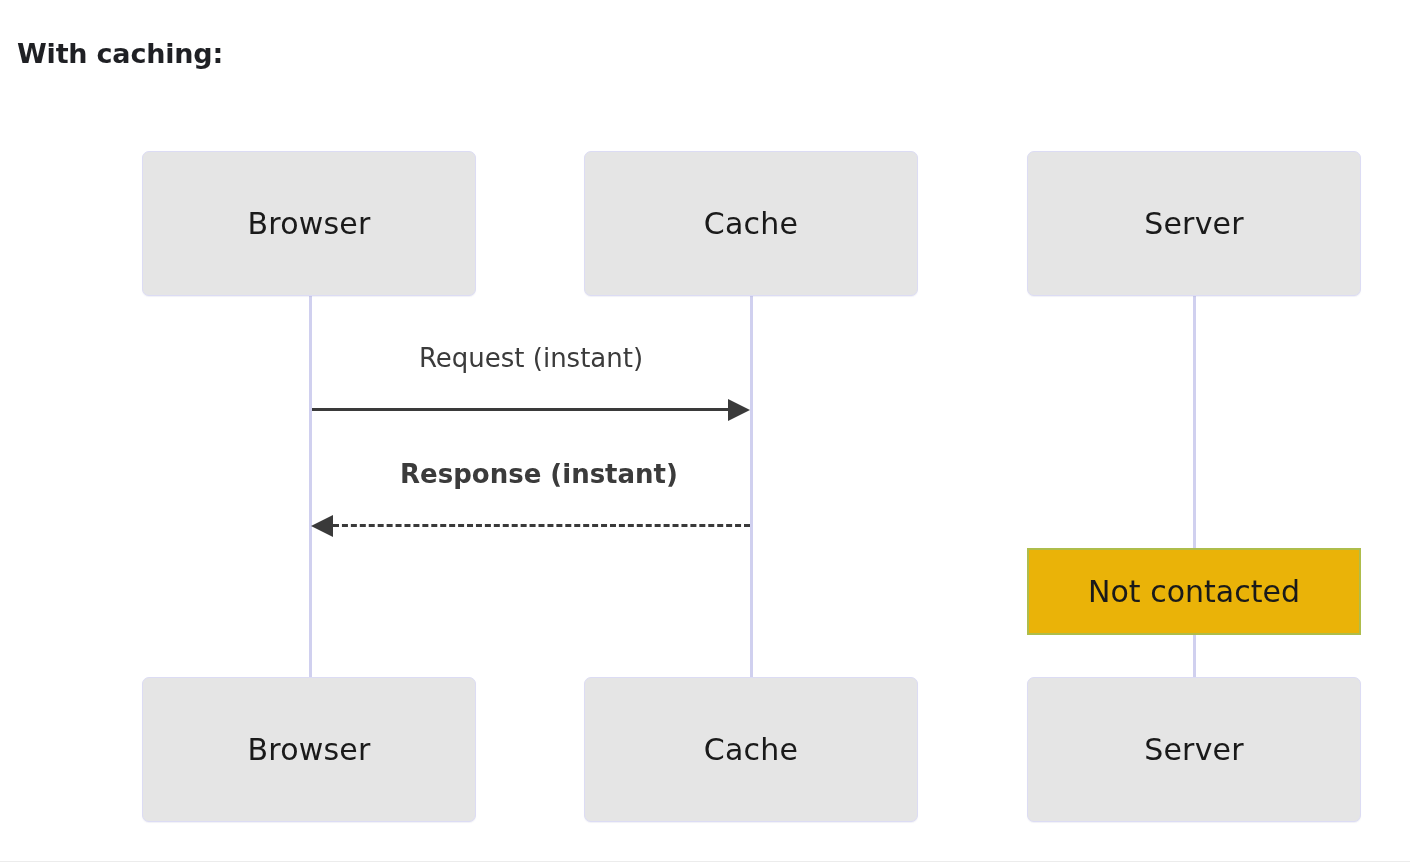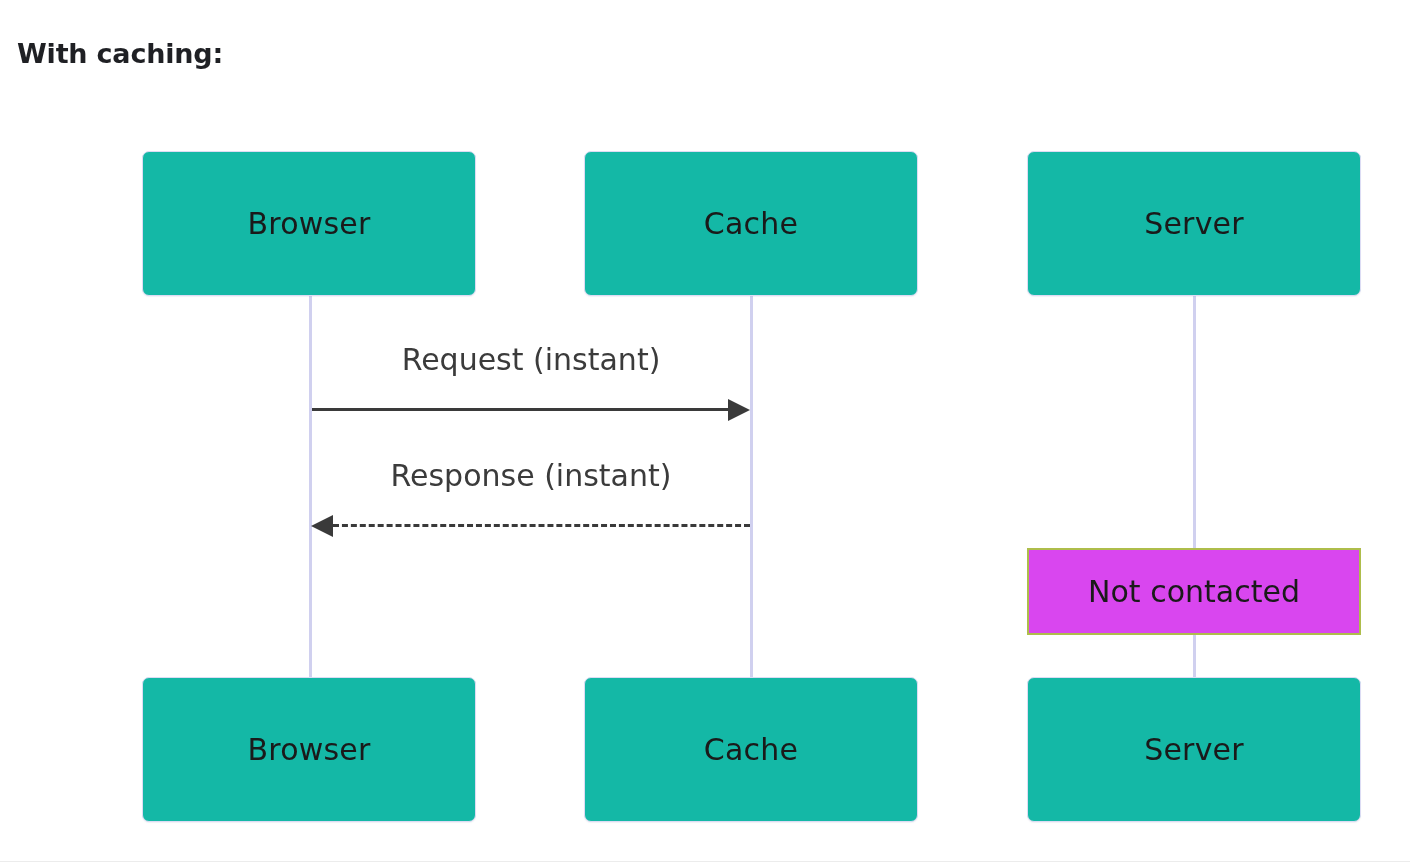"Browser" .participant-box { background: #14b8a6 -> #e5e5e5 }
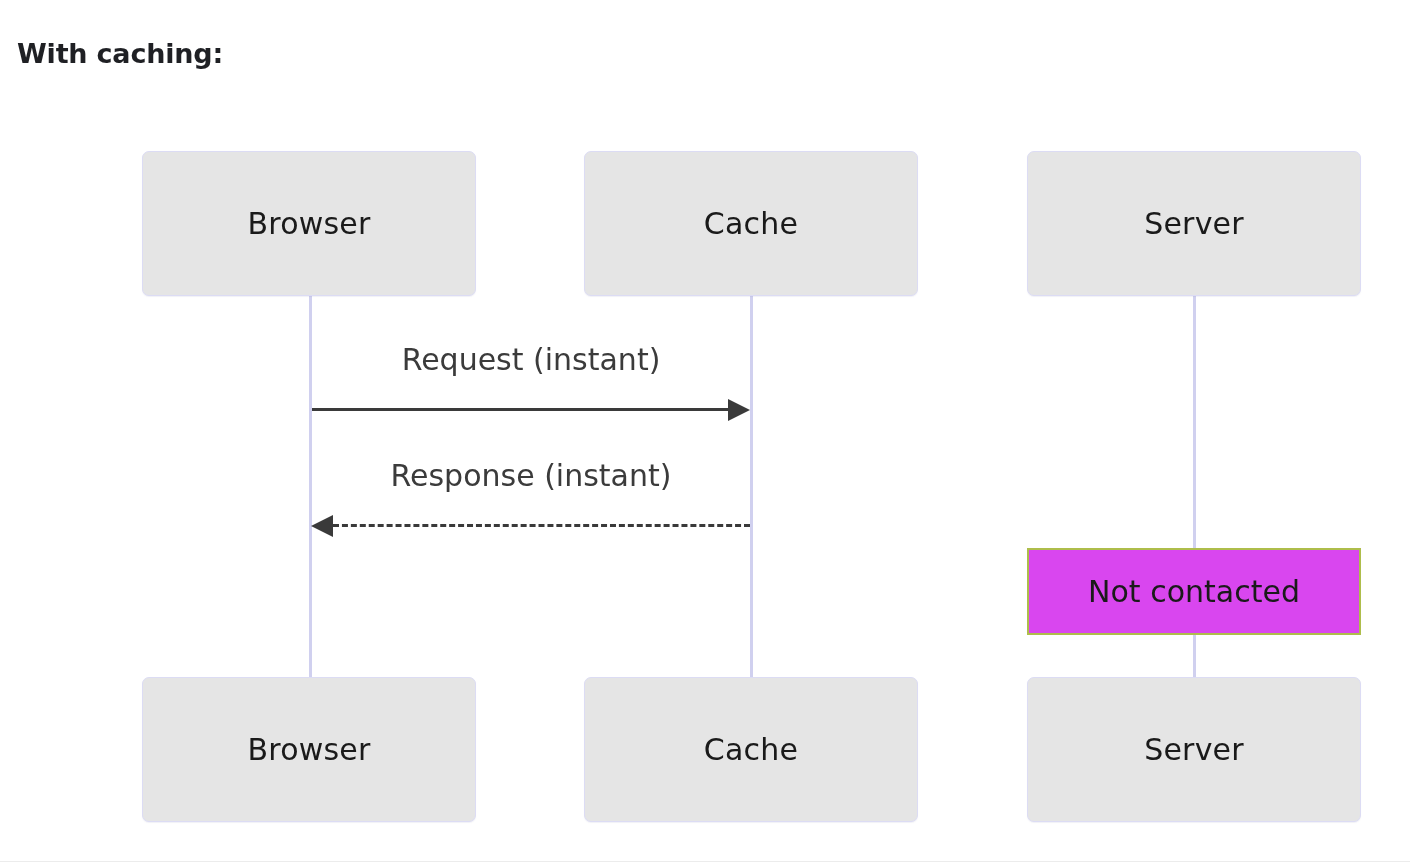"Request (instant)" .message-label { font-size: 30px -> 26px }
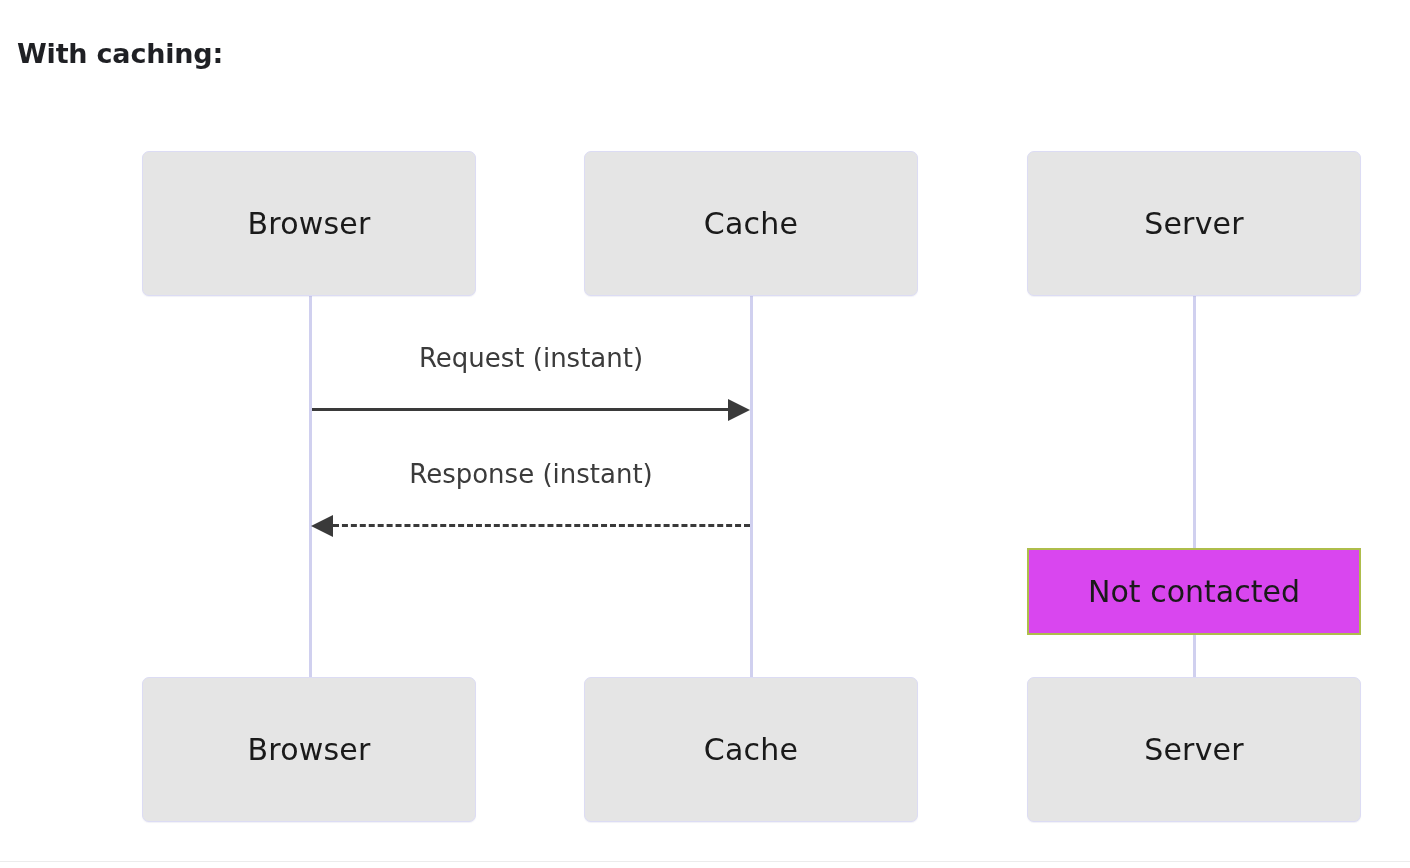"Response (instant)" div.message-label { font-weight: none -> bold; left: 312px -> 320px }
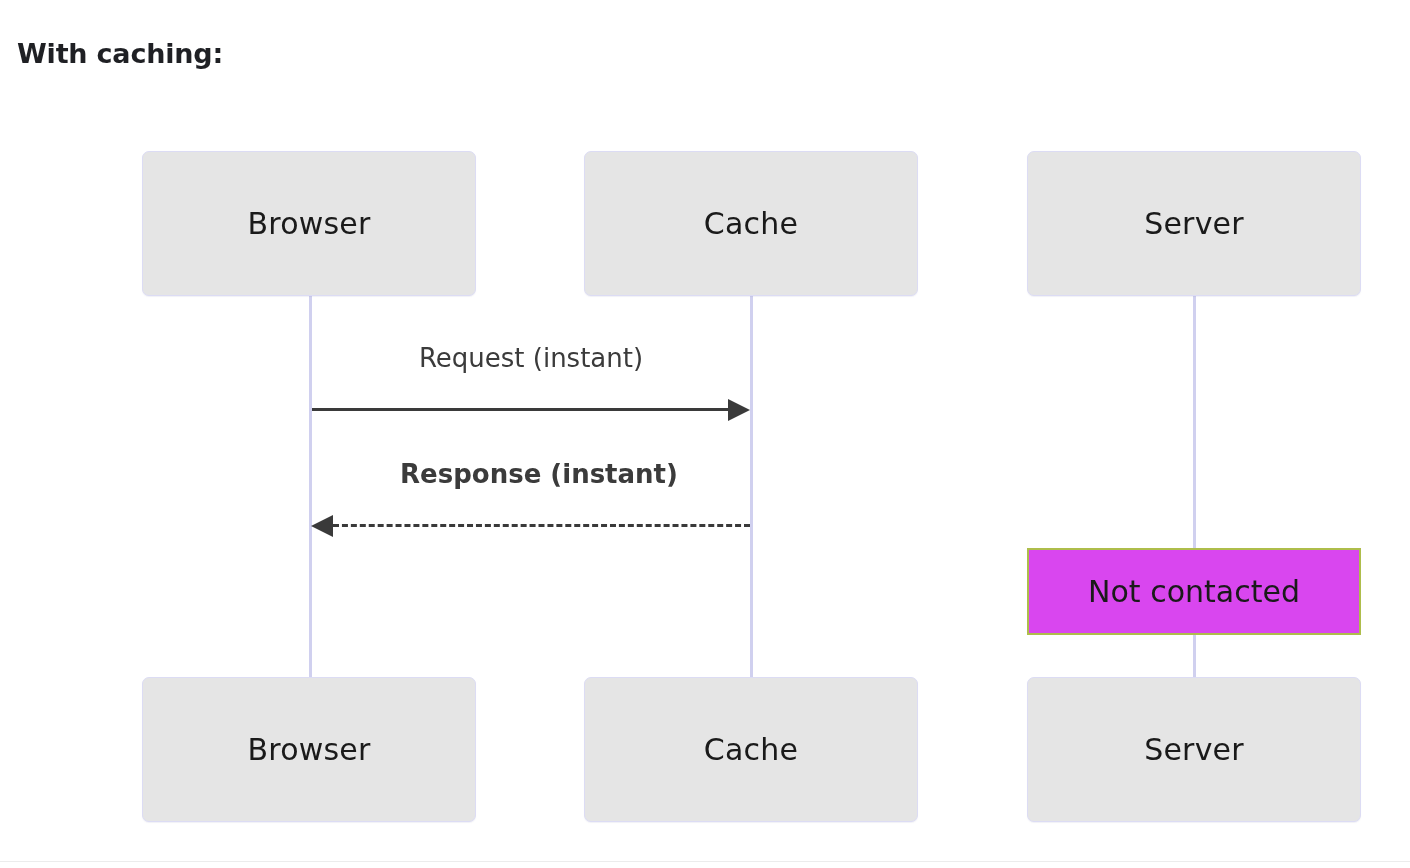"Not contacted" .note-box { background: #d946ef -> #eab308 }
